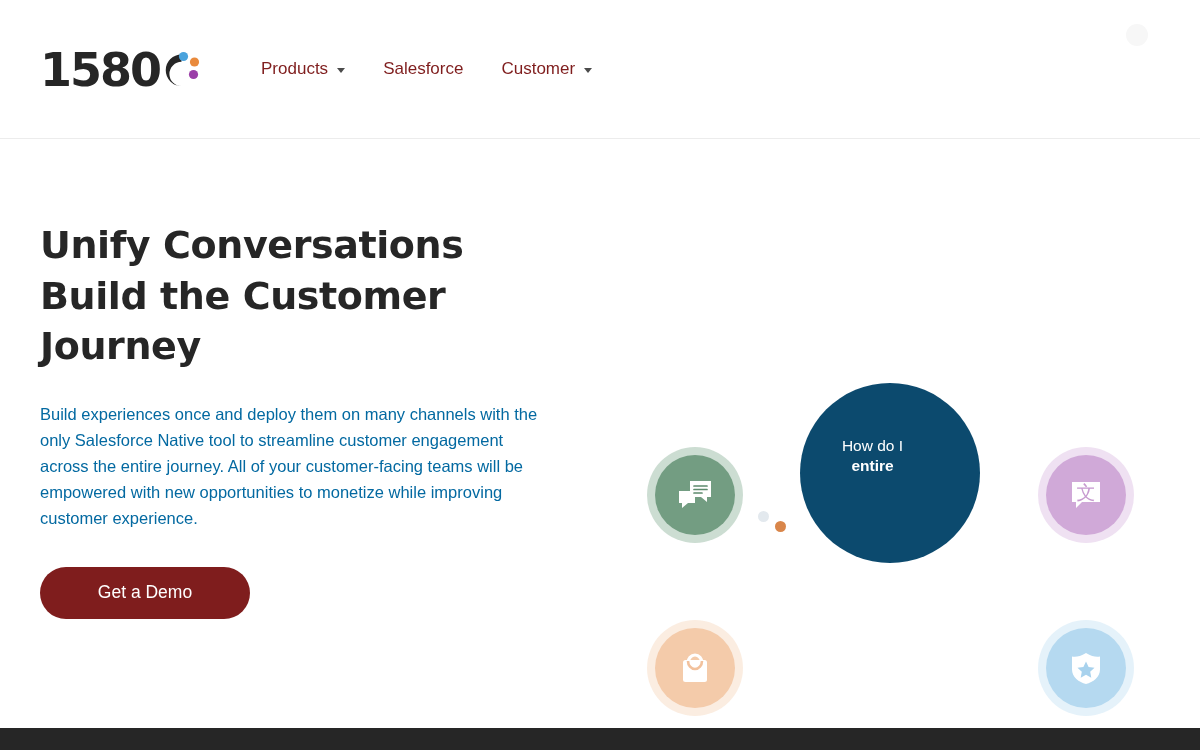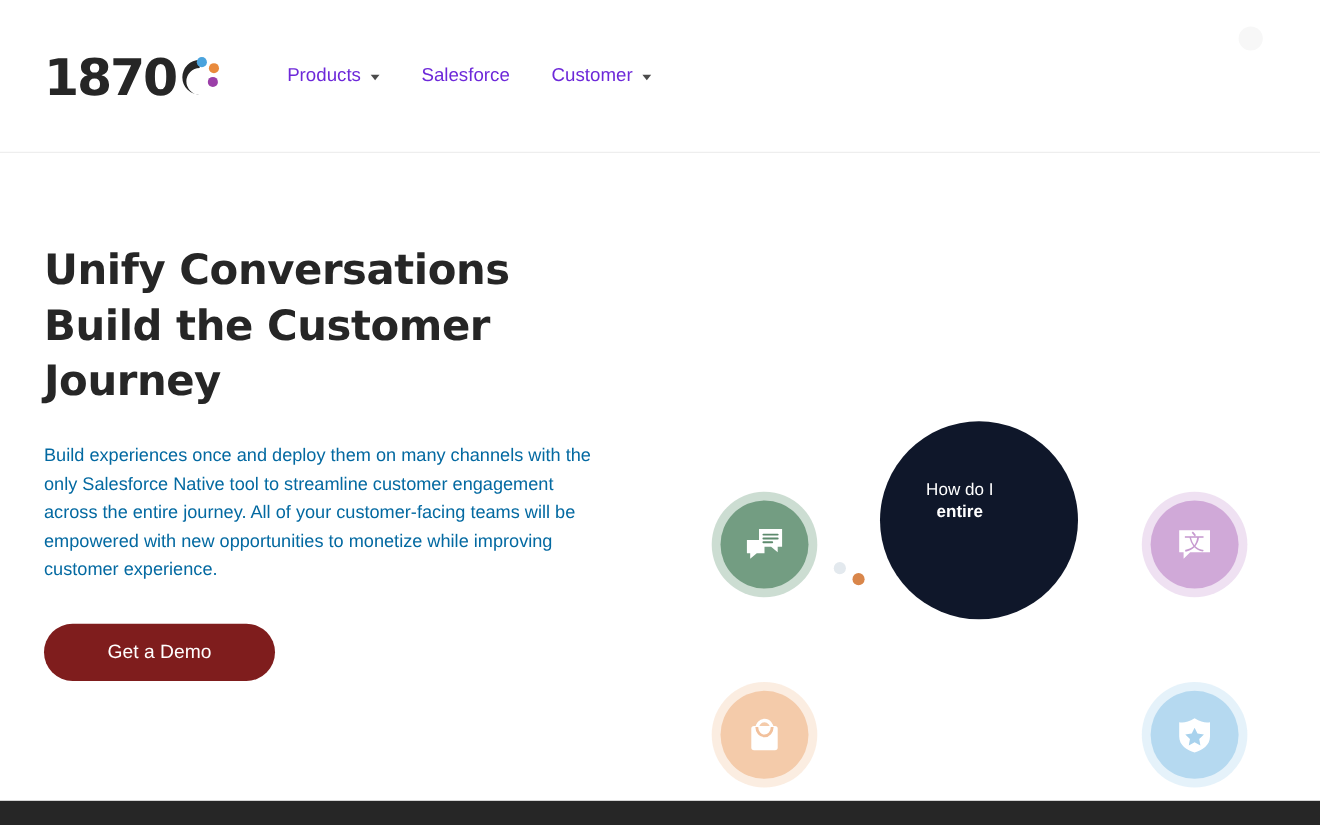"1870" span.logo-wordmark { text: 1870 -> 1580 }
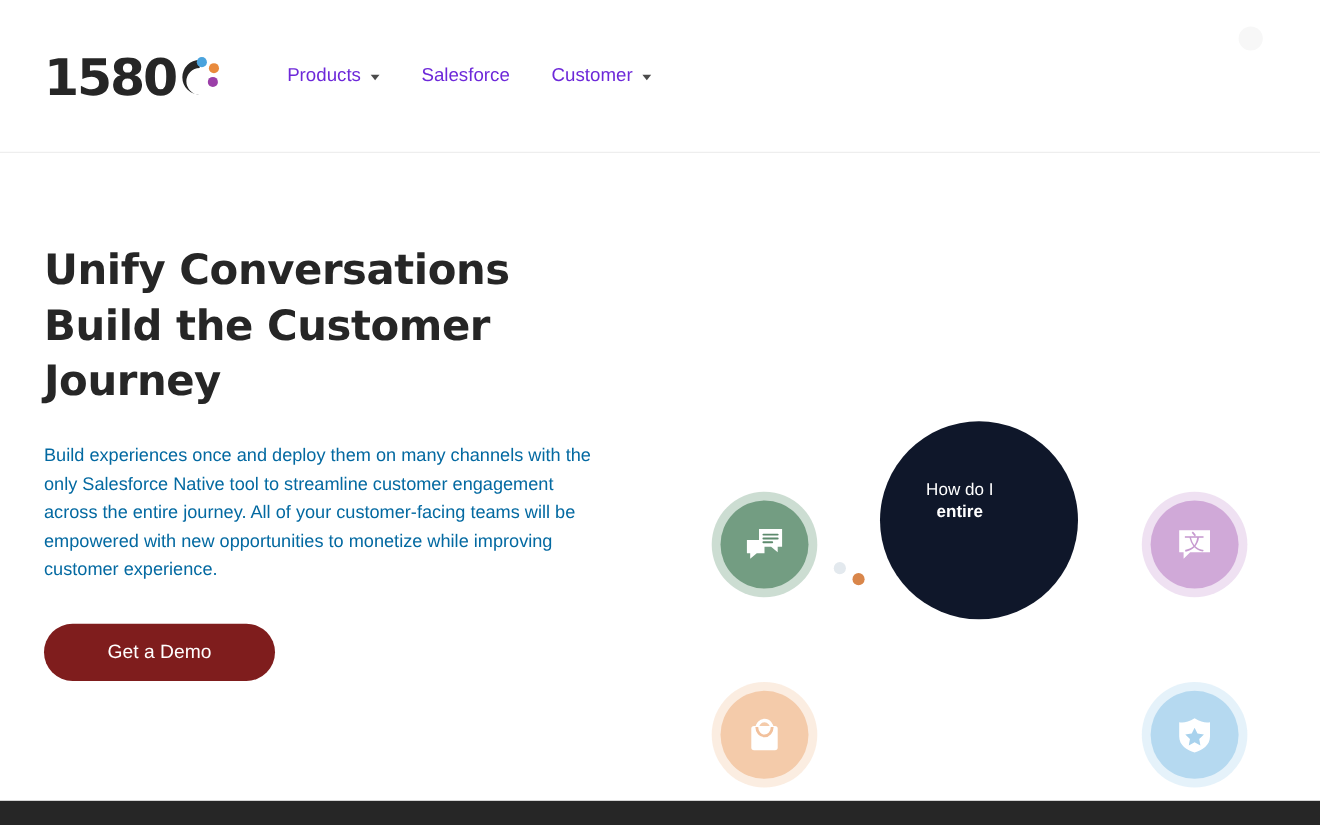"Products" .nav-item { color: #6d28d9 -> #7f1d1d }
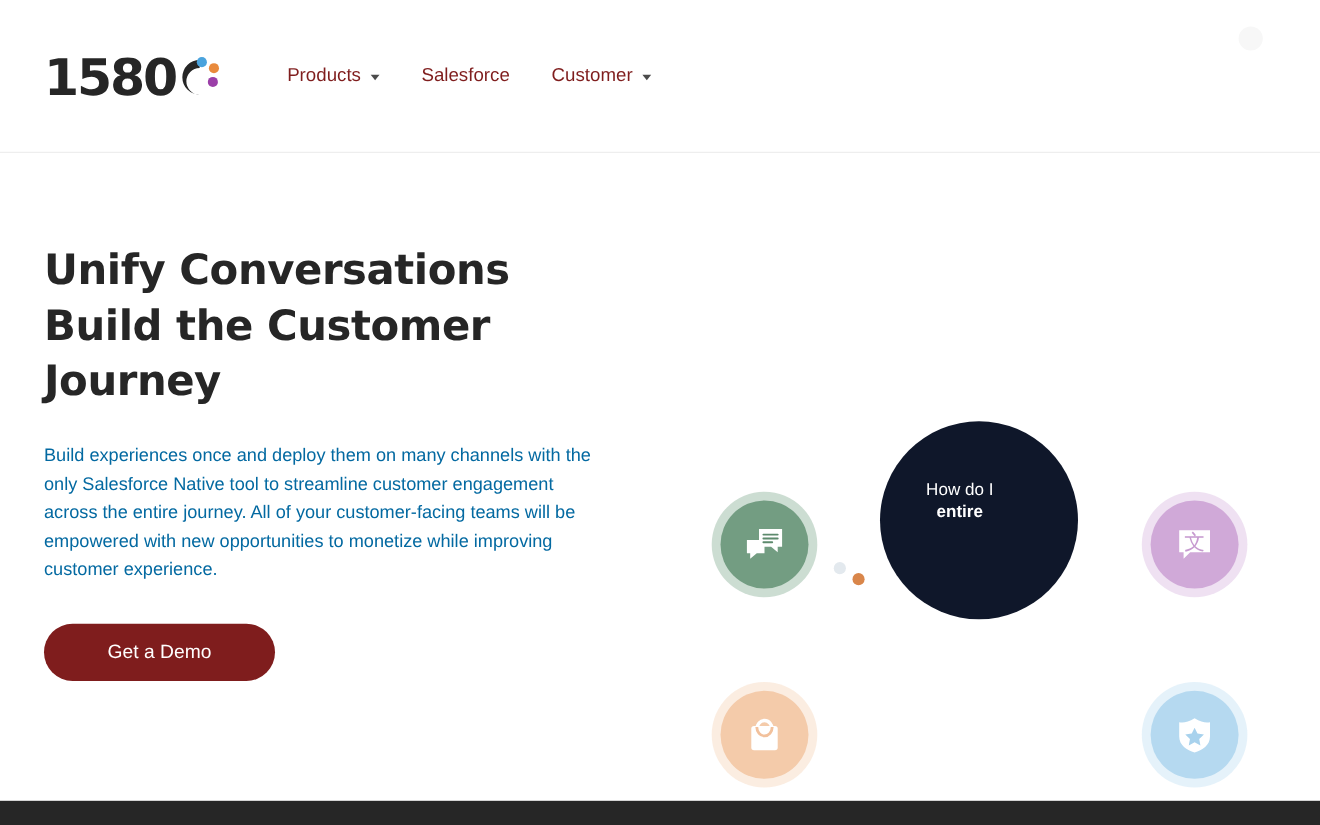"How do I" .center-circle { background: #0f172a -> #0c4a6e }
